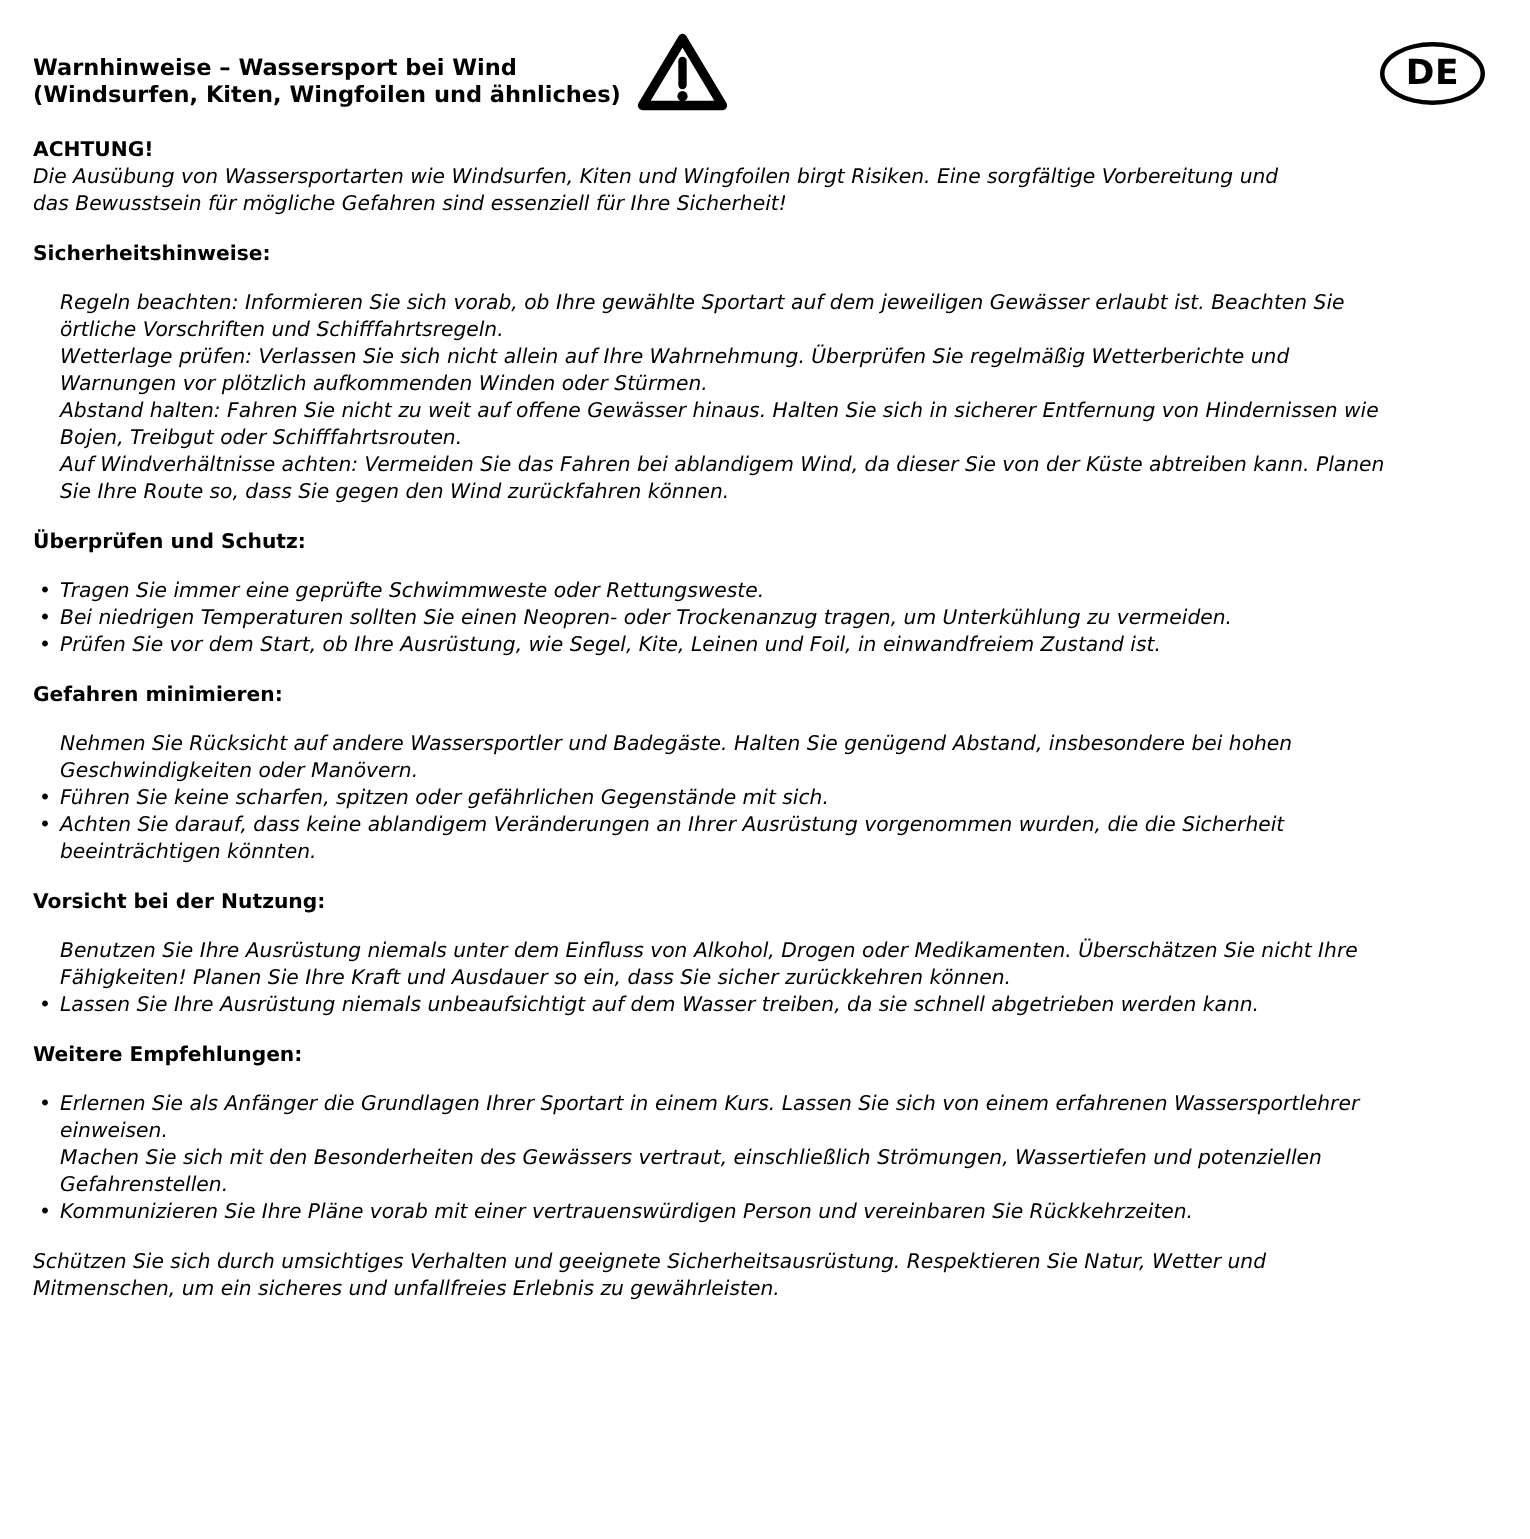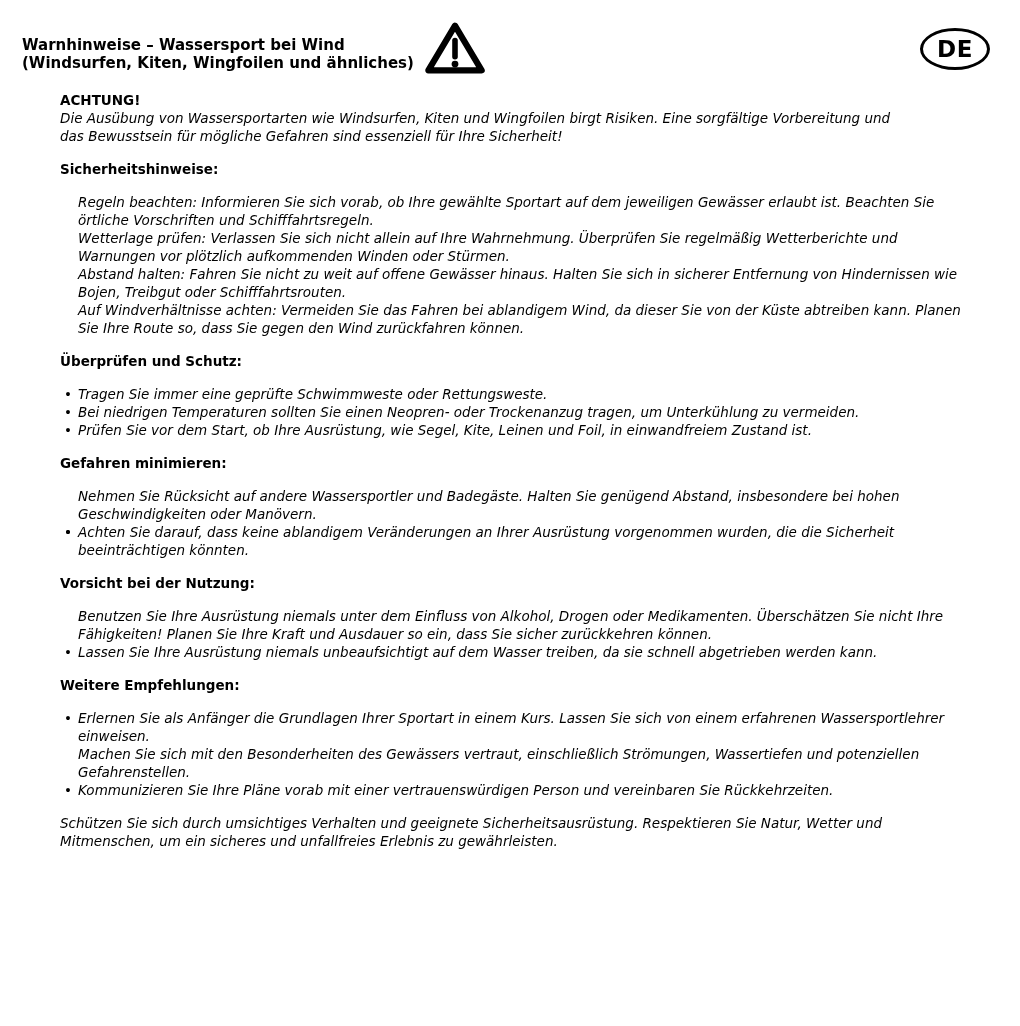"ACHTUNG!" .section { margin-left: 38px -> none }
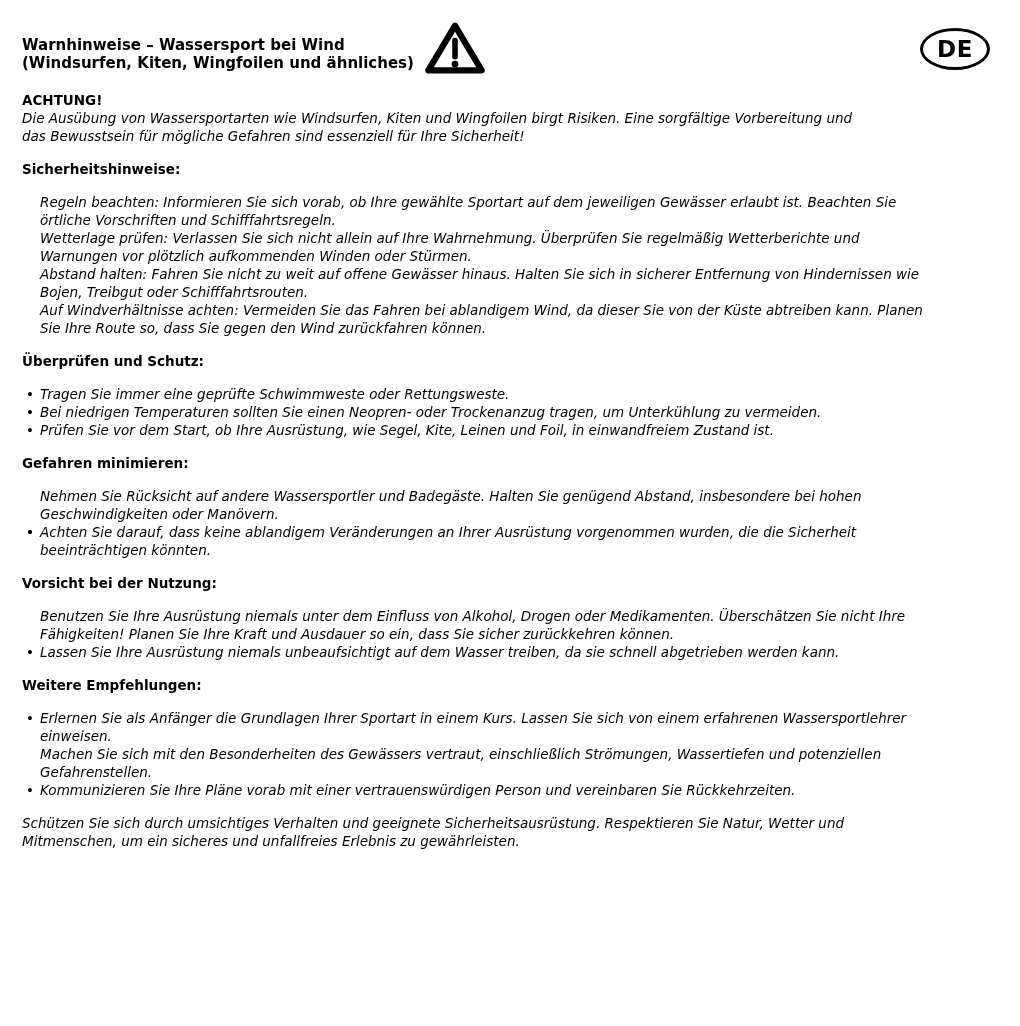"Führen Sie keine scharfen, spitzen" span.txt { html: none -> <span>Führen Sie keine scharfen, spitzen oder gefährlichen Gegenstände mit sich.</span> }
